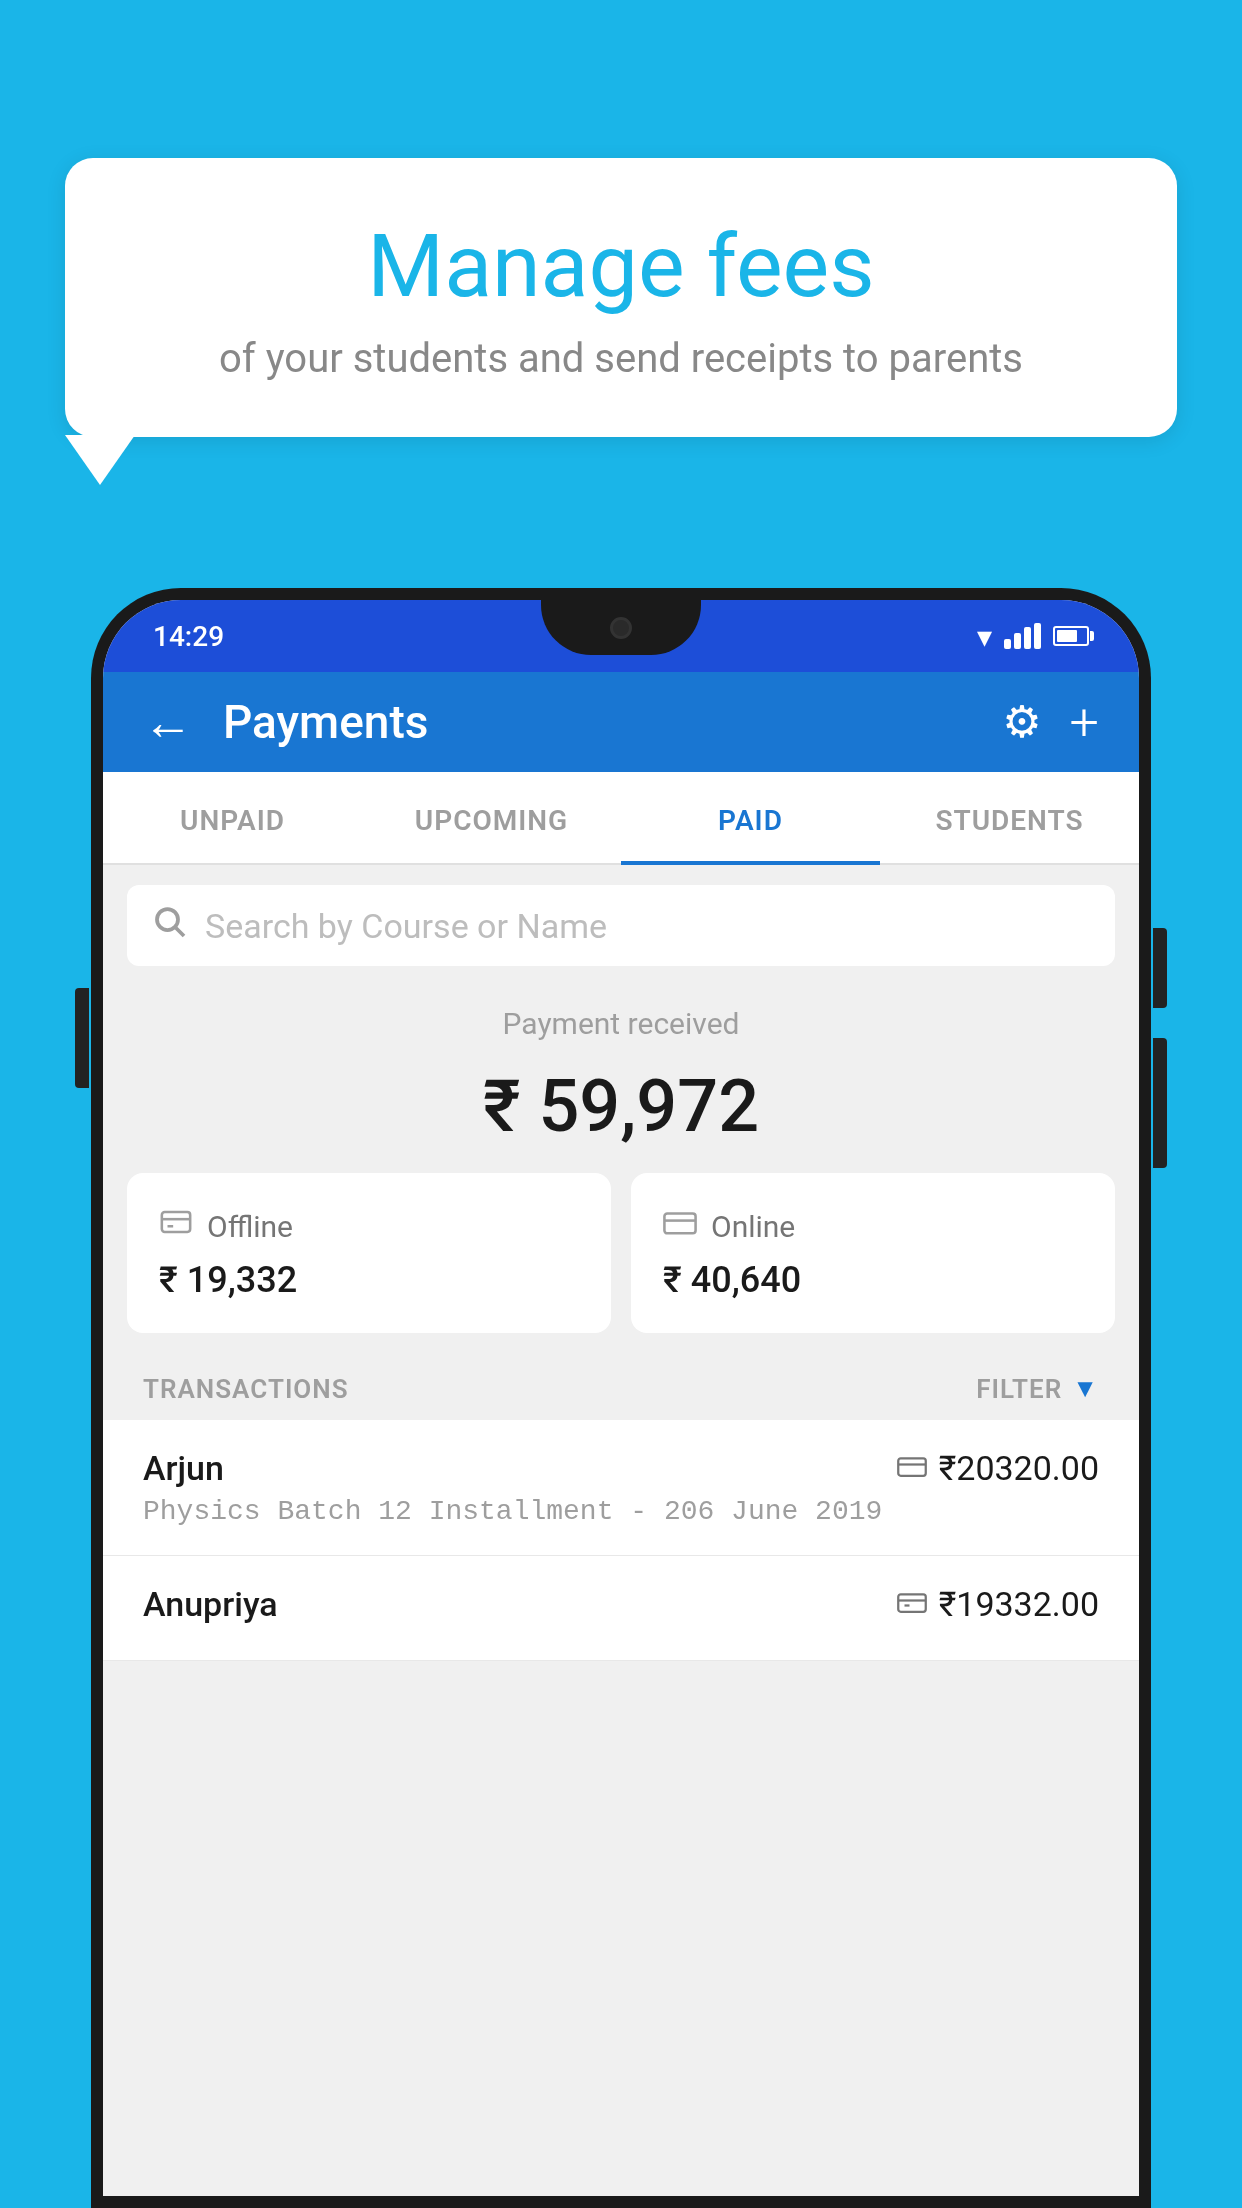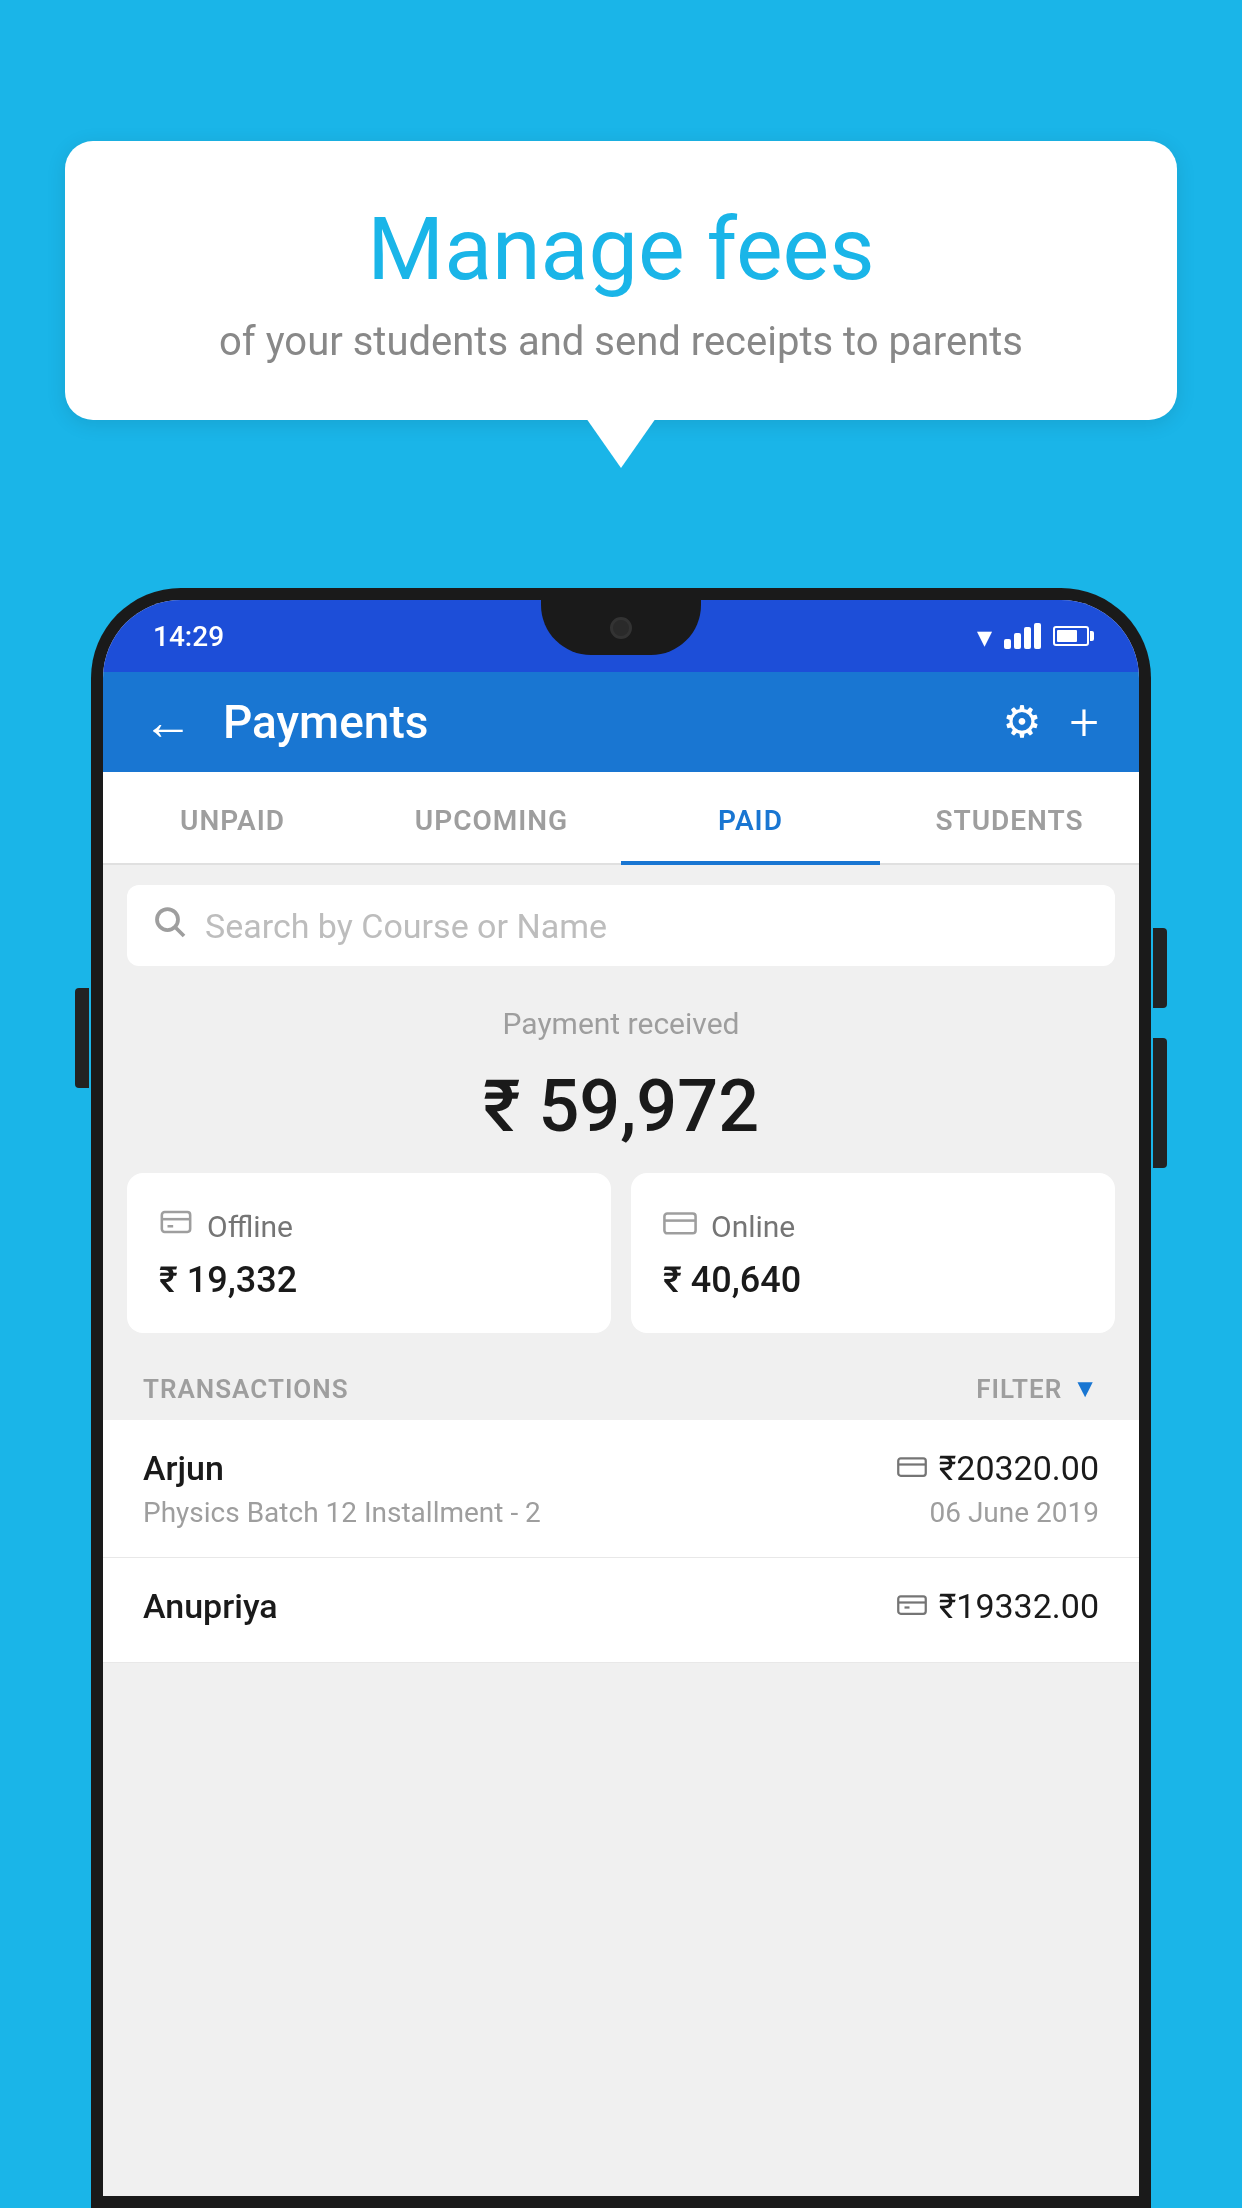"Manage fees" .speech-bubble-container { align-items: center -> flex-start; top: 141px -> 158px }
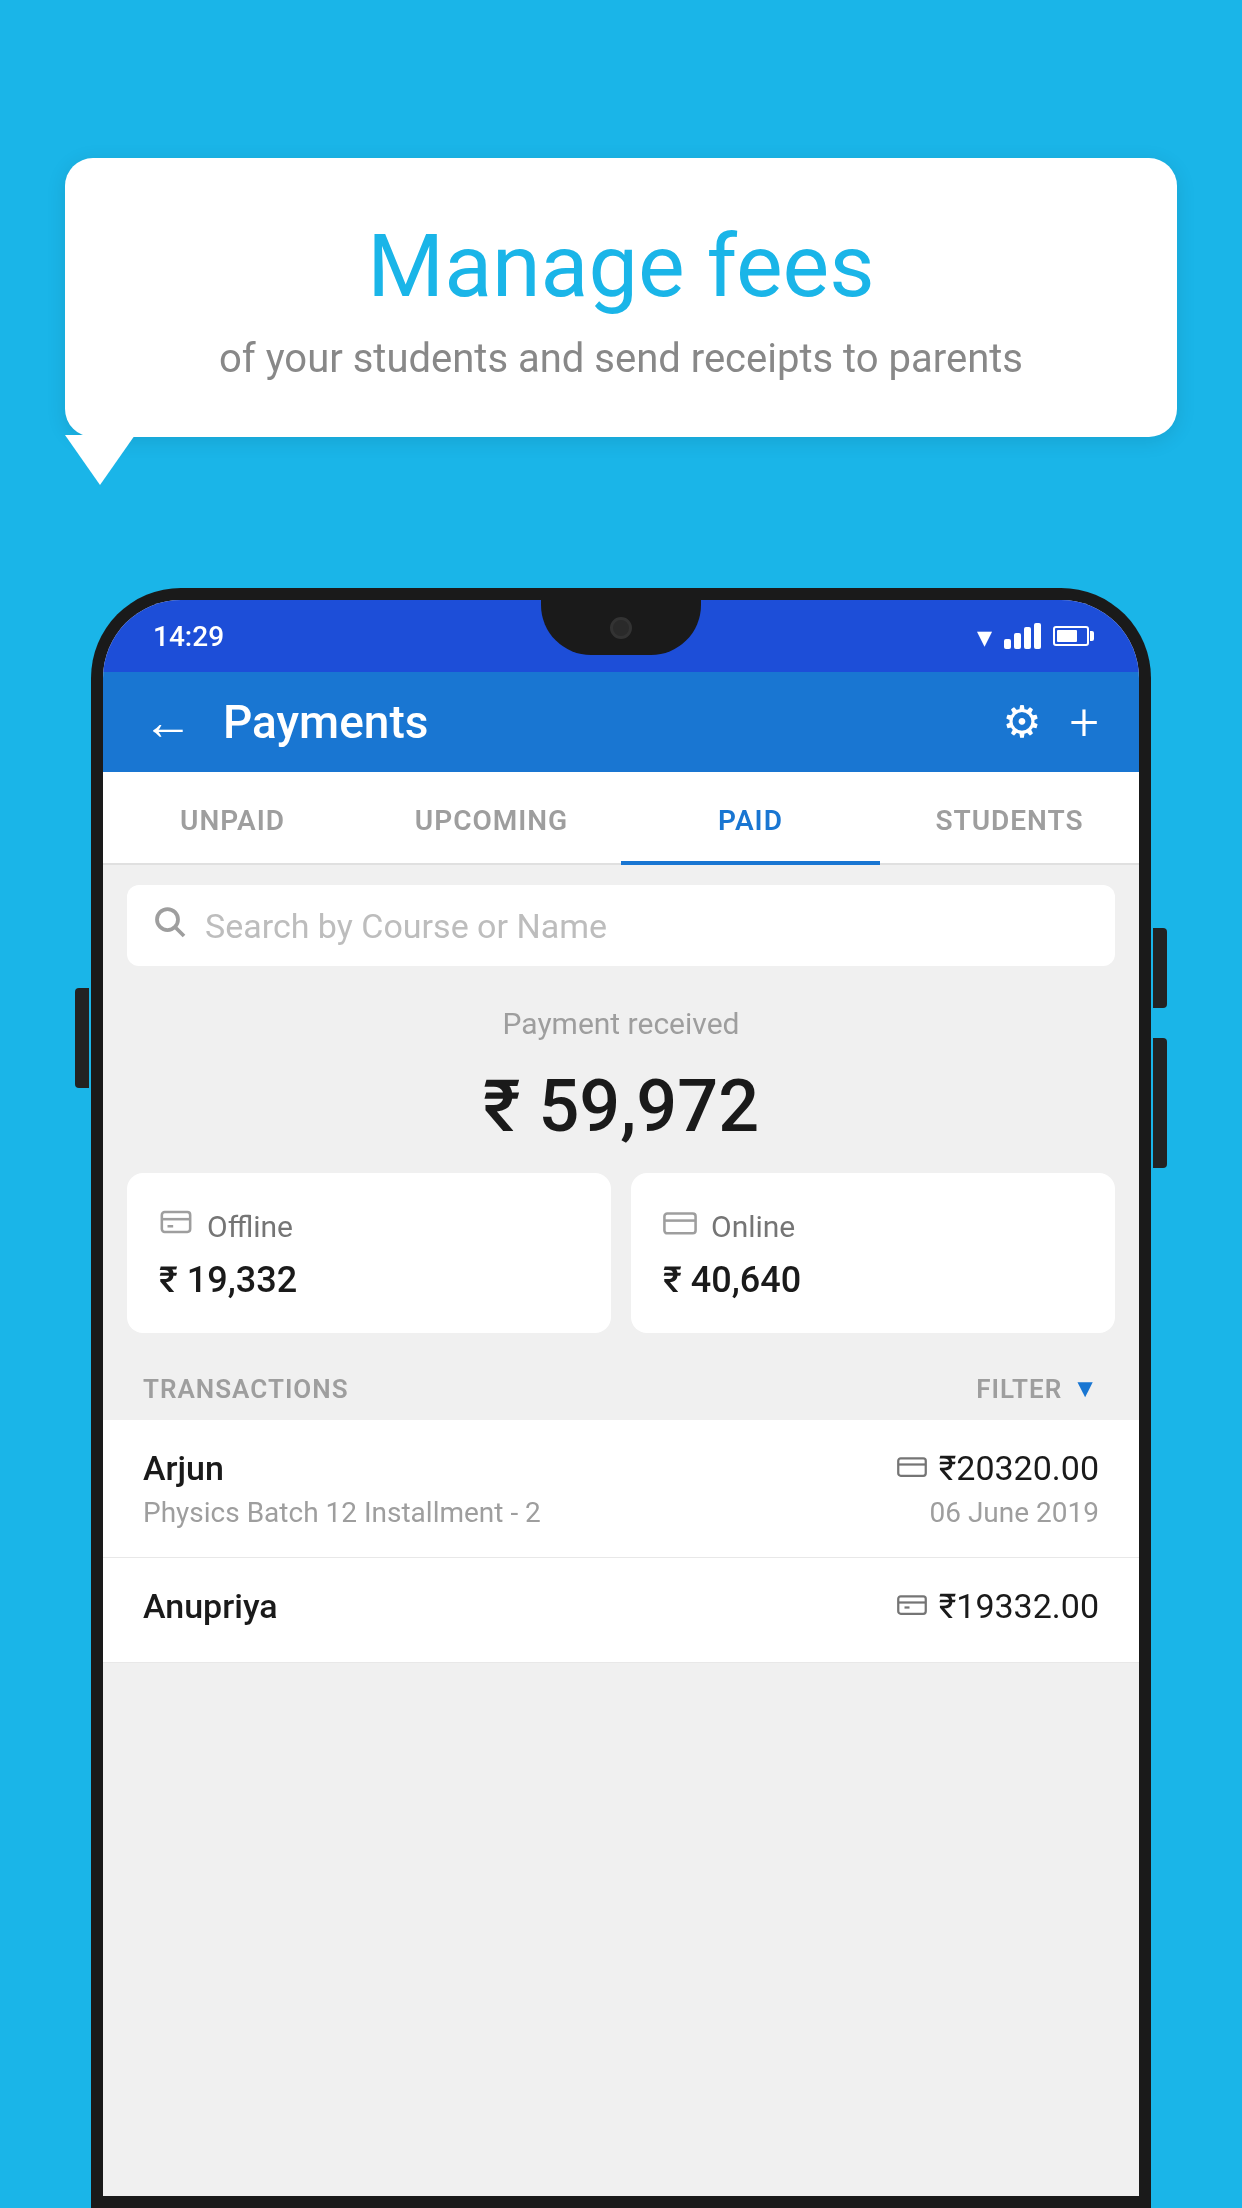"Physics Batch 12 Installment -" .transaction-row-bottom { font-family: none -> Liberation Mono, monospace; justify-content: space-between -> none }
